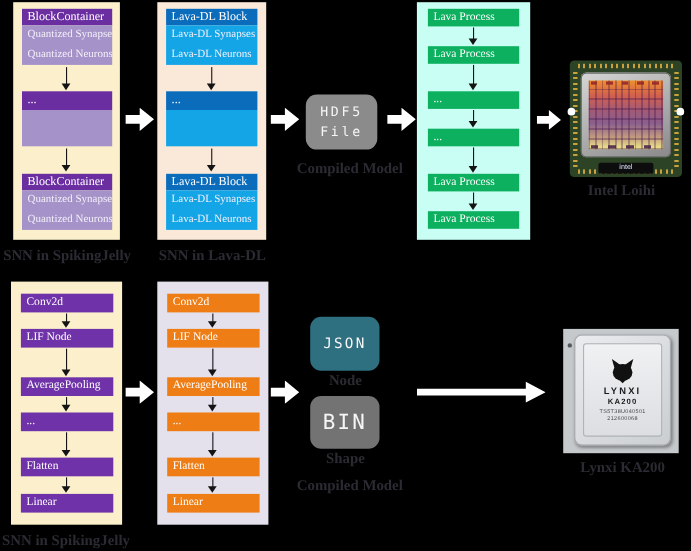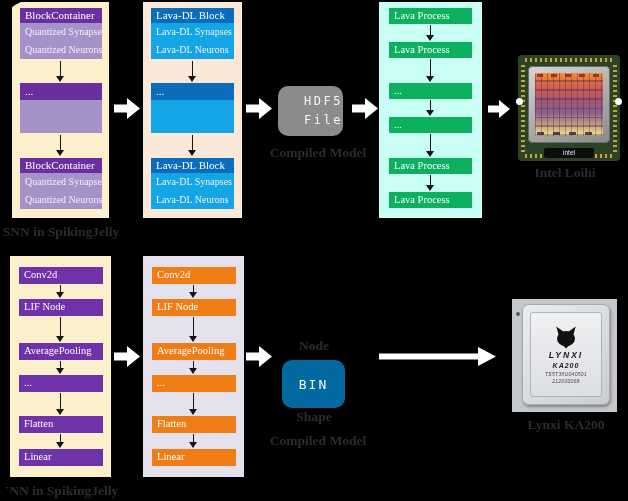"BlockContainer" #canvas { border-radius: 32px -> none }
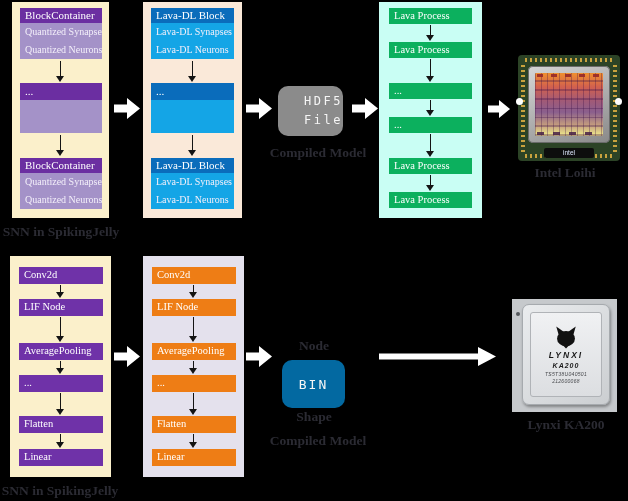"HDF5" div.filebox { align-items: flex-end -> none }
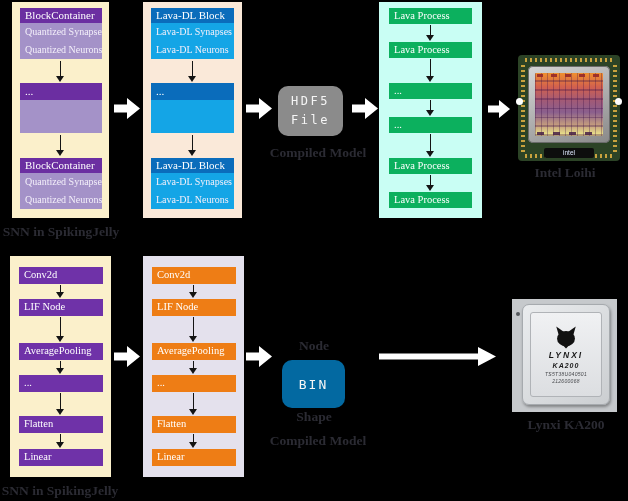"SNN in Lava-DL" div.caption { html: none -> <div>SNN in Lava-DL</div> }
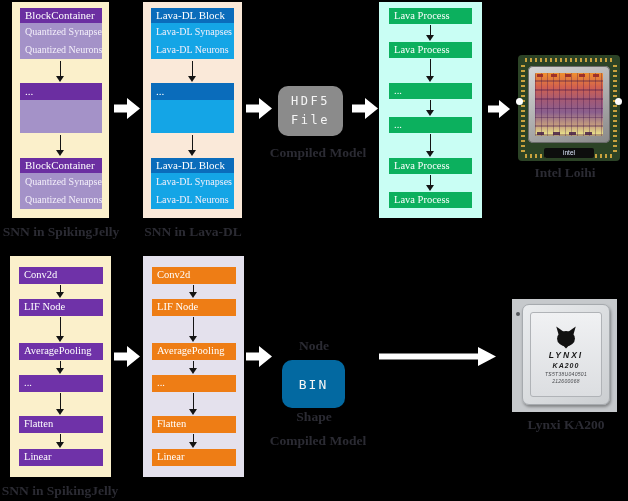"JSON" div.filebox { html: none -> <div> <span>JSON</span> </div> }
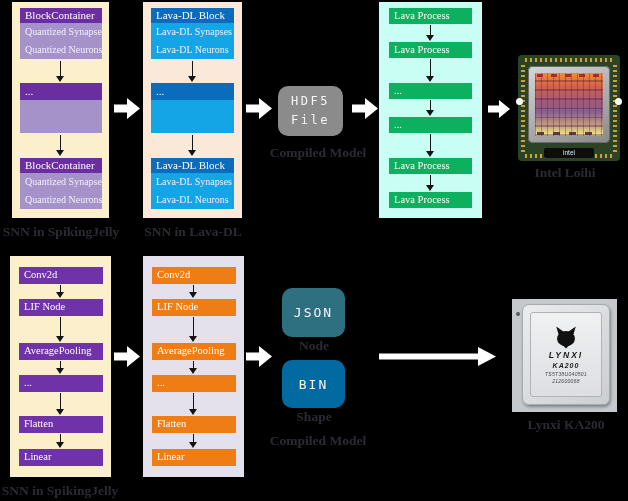"LYNXI" .lynxi-chip { font-style: italic -> none }
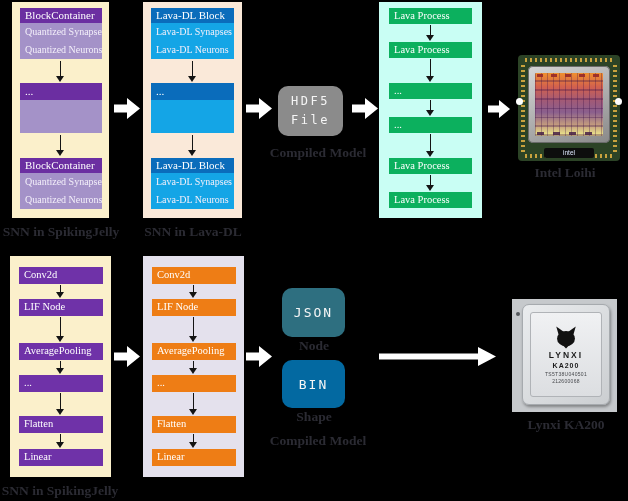"BIN" div.filebox { background: #0369a1 -> #737373; font-size: 13px -> 19px }
